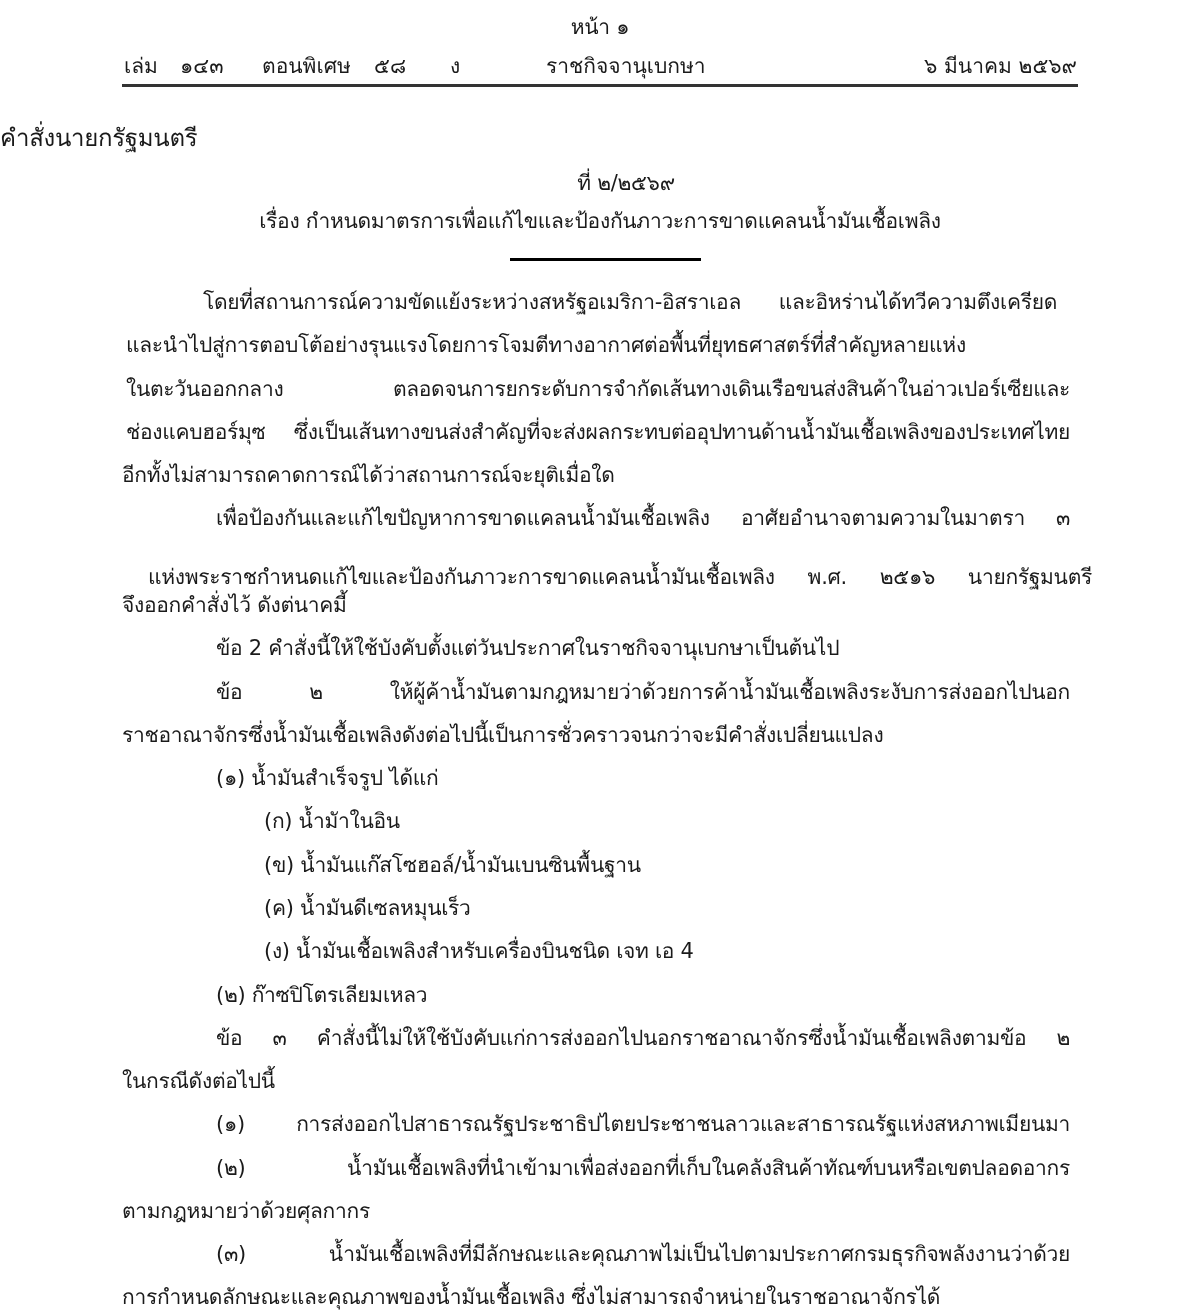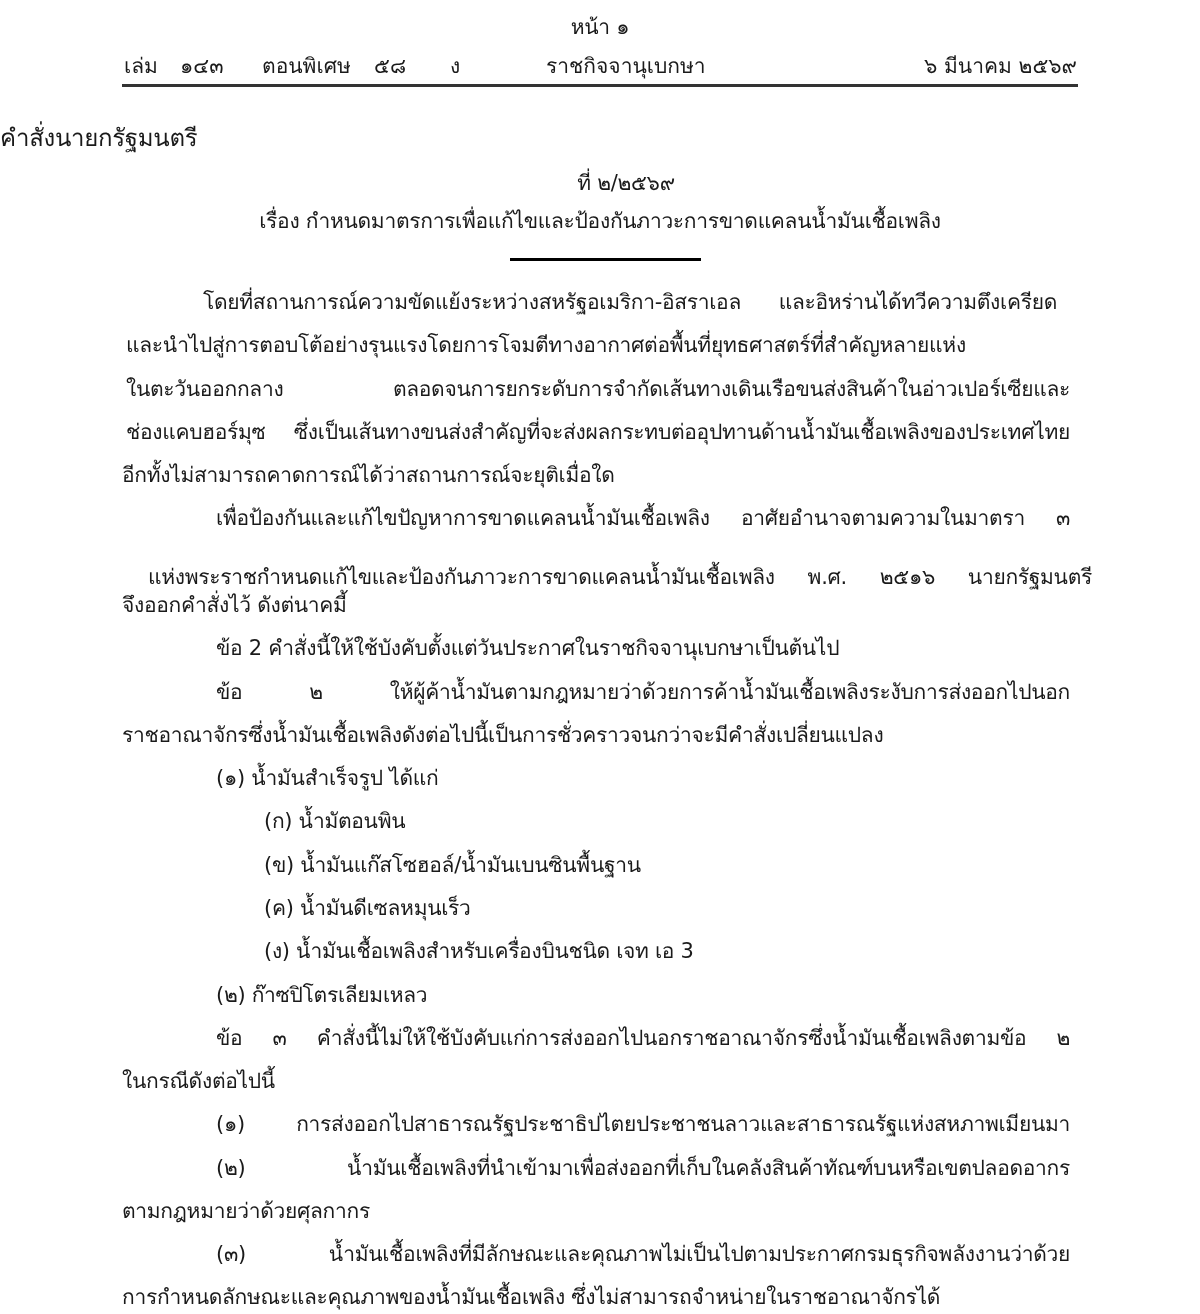"(ก) น้ำมัตอนพิน" div.line { text: น้ำมัตอนพิน -> น้ำมัาในอิน }
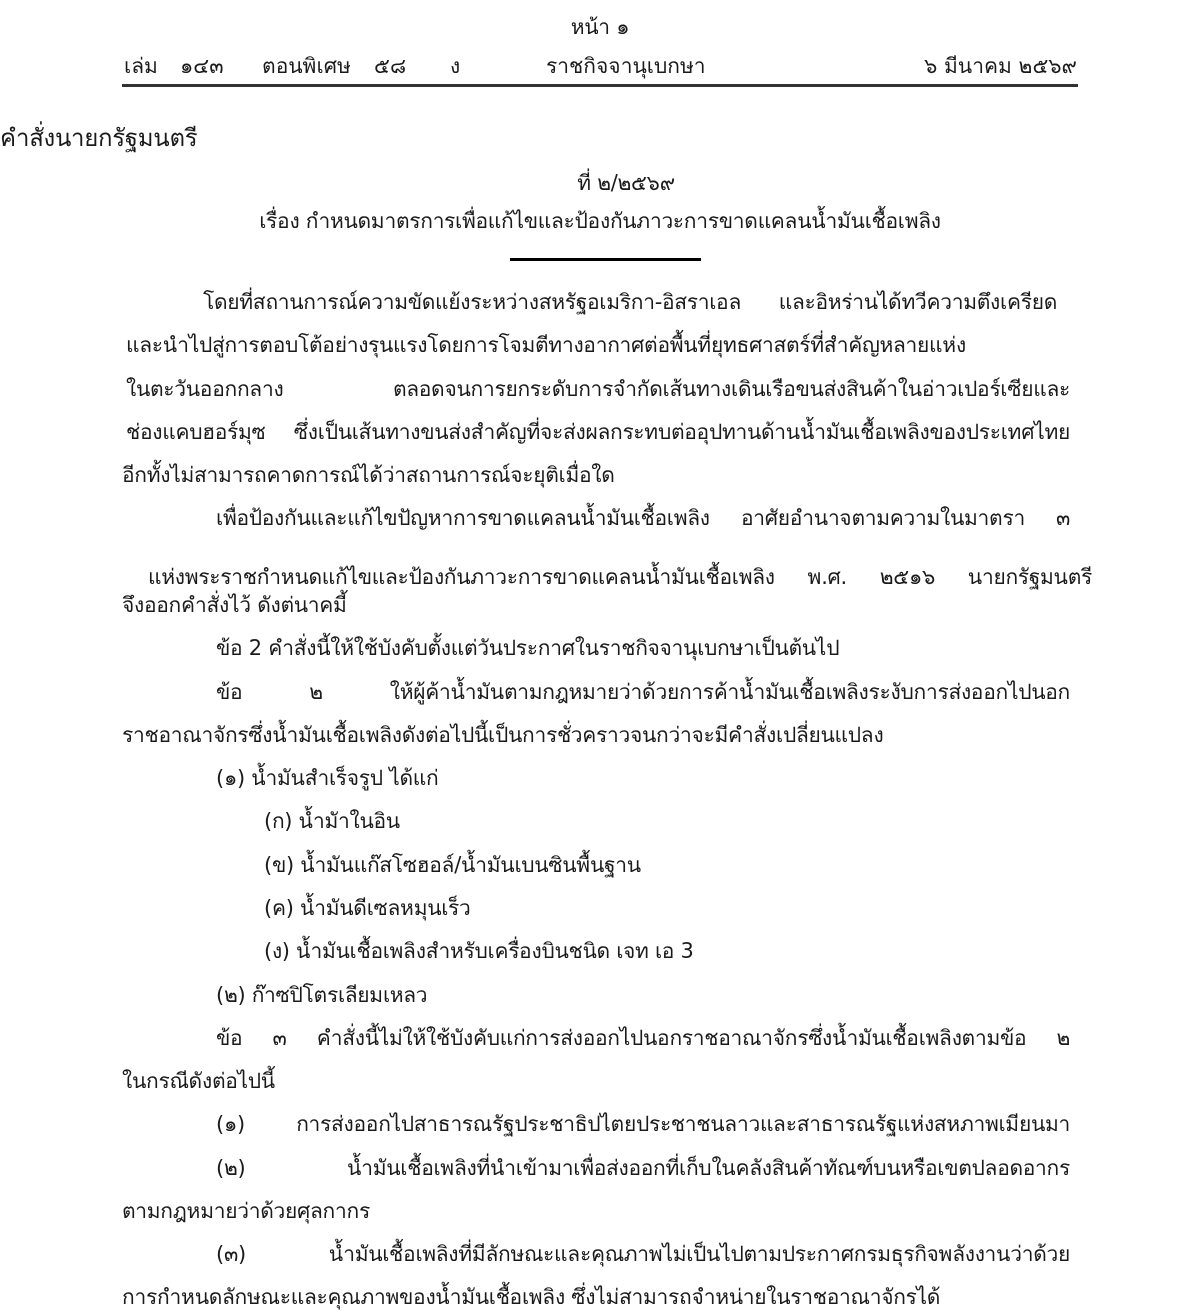"(ง) น้ำมันเชื้อเพลิงสำหรับเครื่องบินชนิด" div.line { text: 3 -> 4 }
